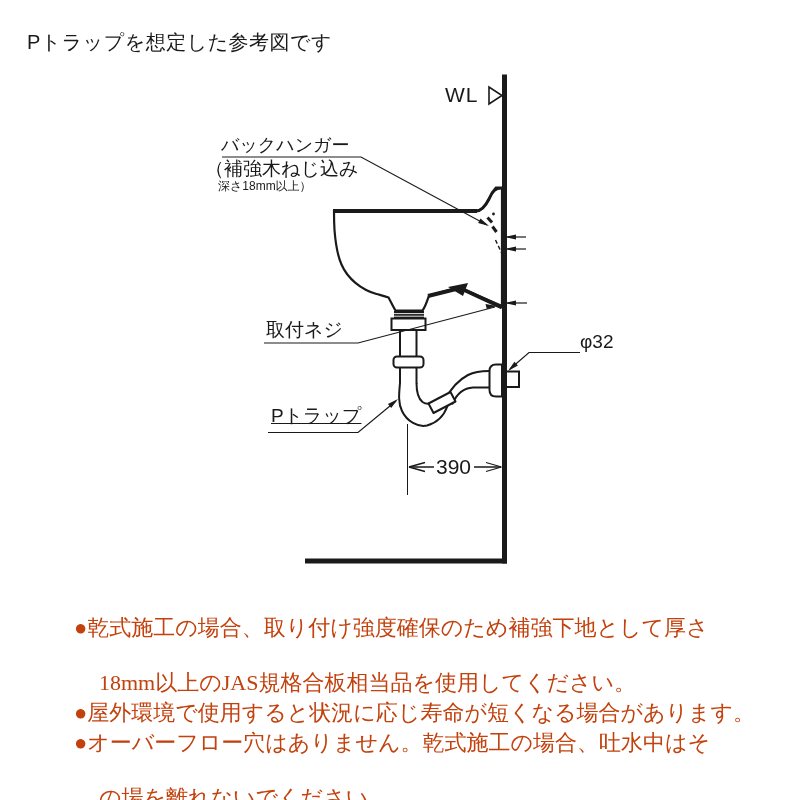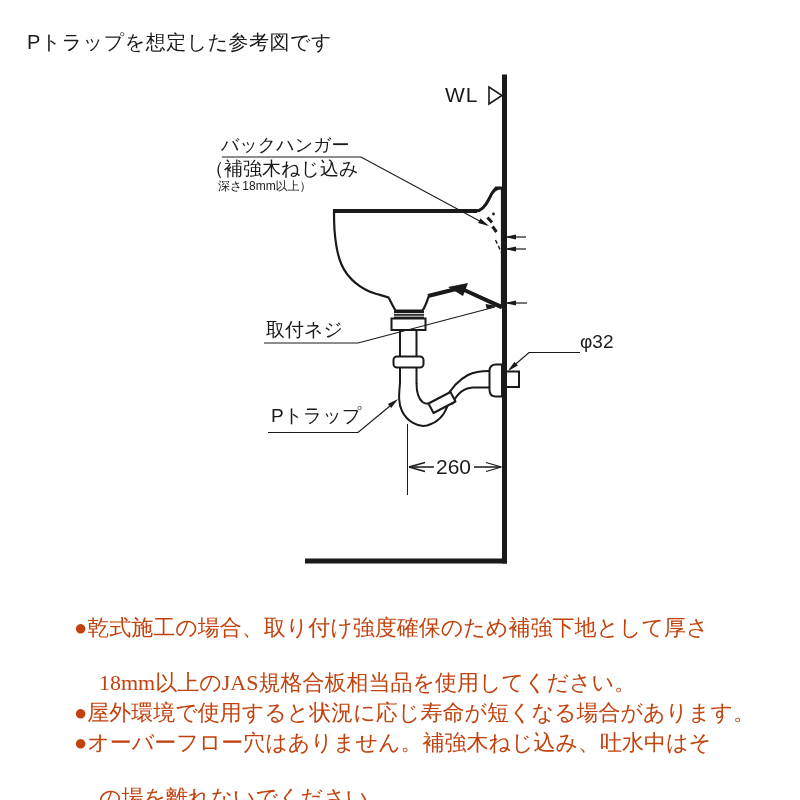"Pトラップ" .ptrap { text-decoration: none -> underline }
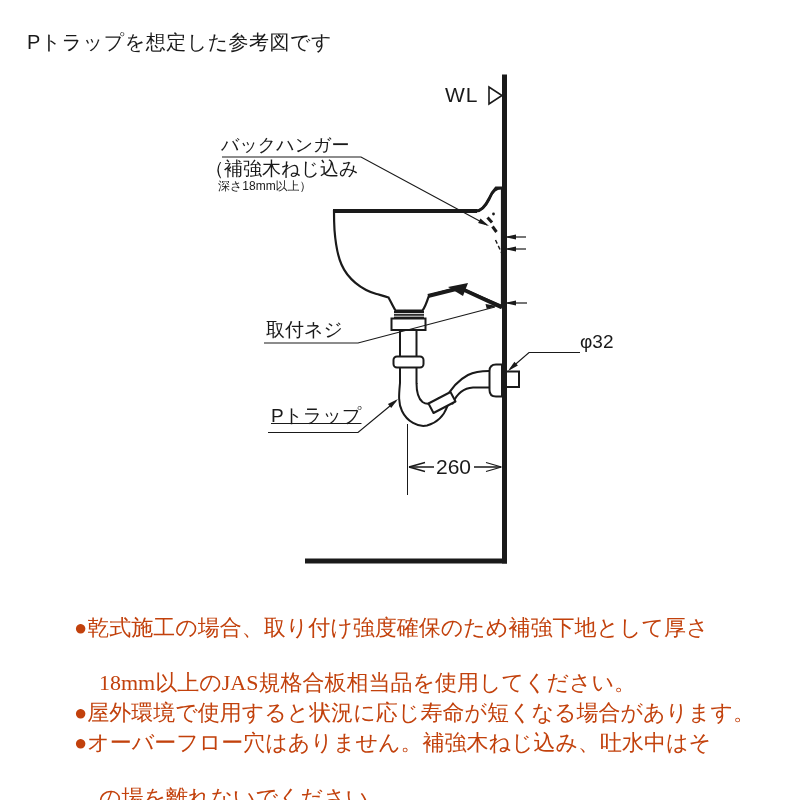"260" div.lbl { text: 260 -> 390 }
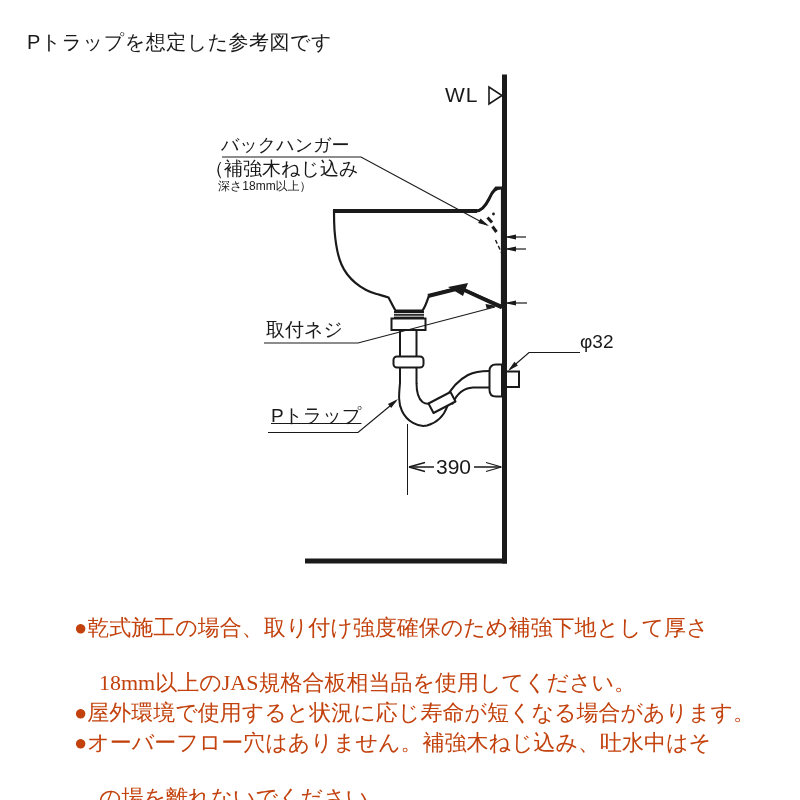"●オーバーフロー穴はありません。補強木ねじ込み、吐水中はそ" div { text: 補強木ねじ込み -> 乾式施工の場合 }
